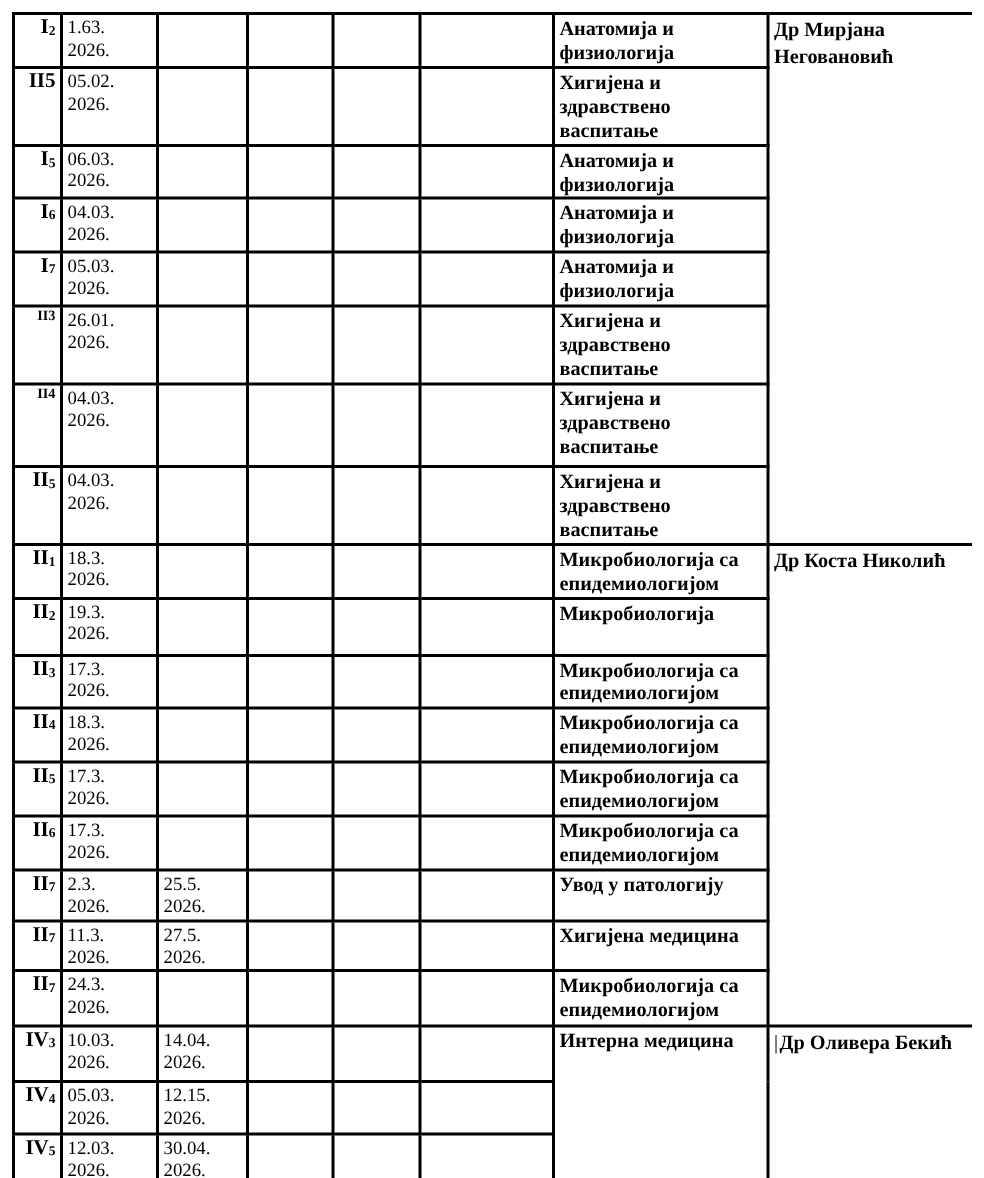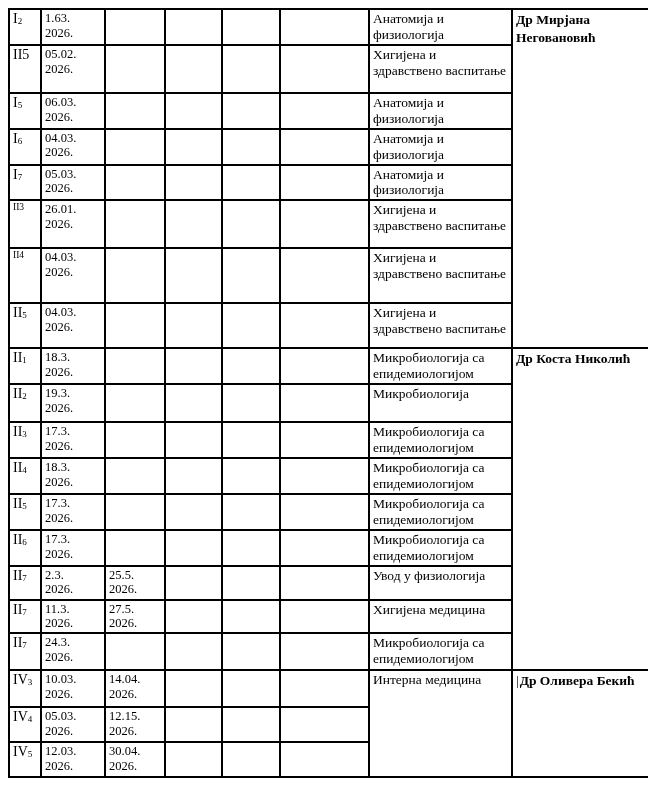"I2" td.cls { font-weight: normal -> bold; text-align: left -> right }
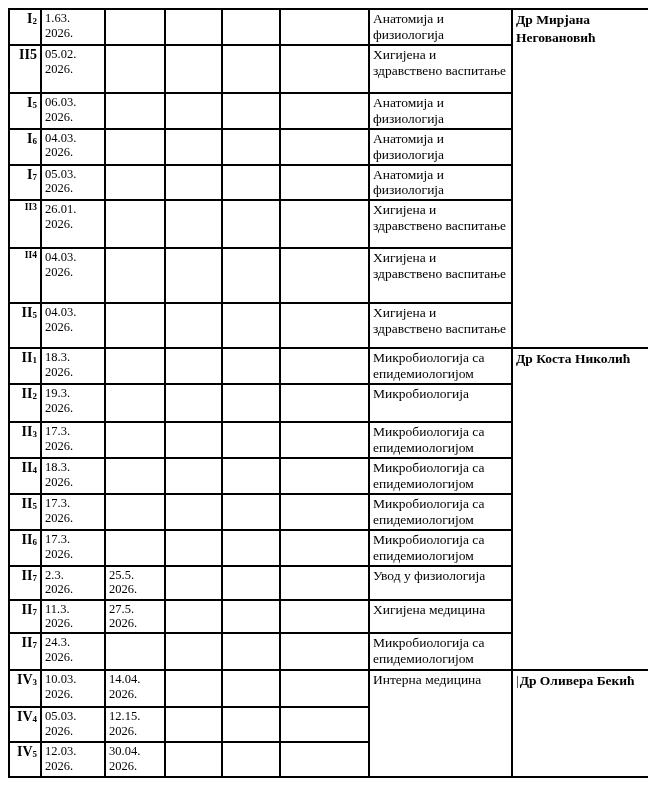"Анатомија и физиологија" td.subj { font-weight: normal -> bold }
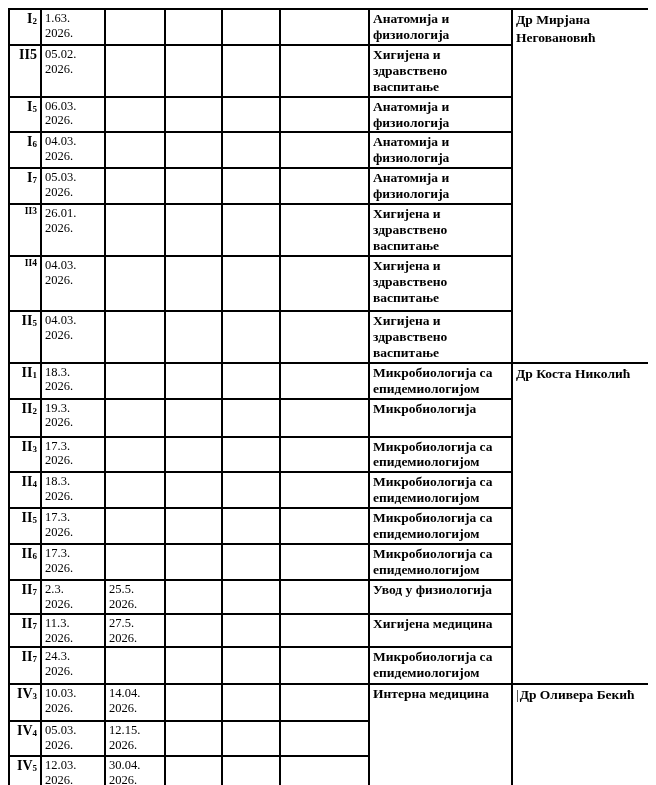"Увод у физиологија" td.subj { text: физиологија -> патологију }
